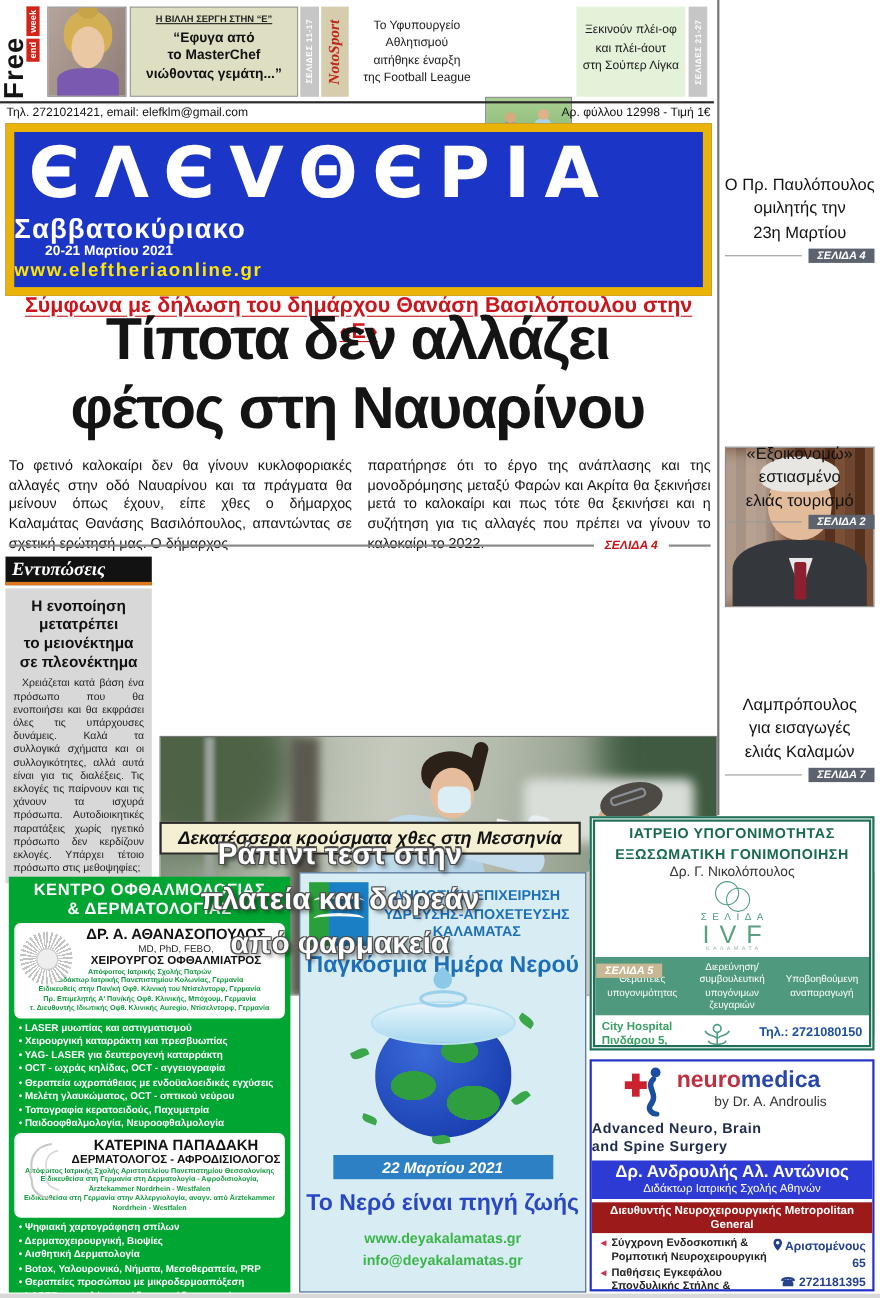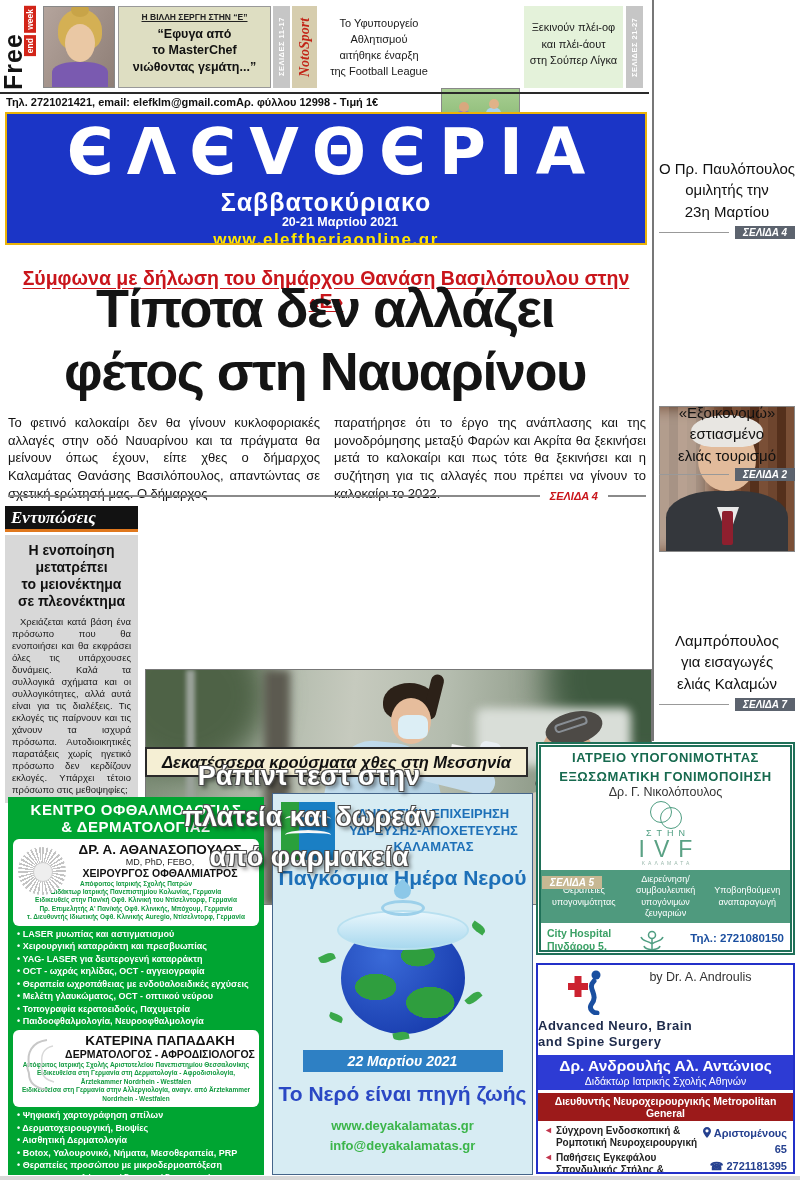"Τηλ. 2721021421, email:" .contact-row { font-weight: bold -> normal; justify-content: none -> space-between }
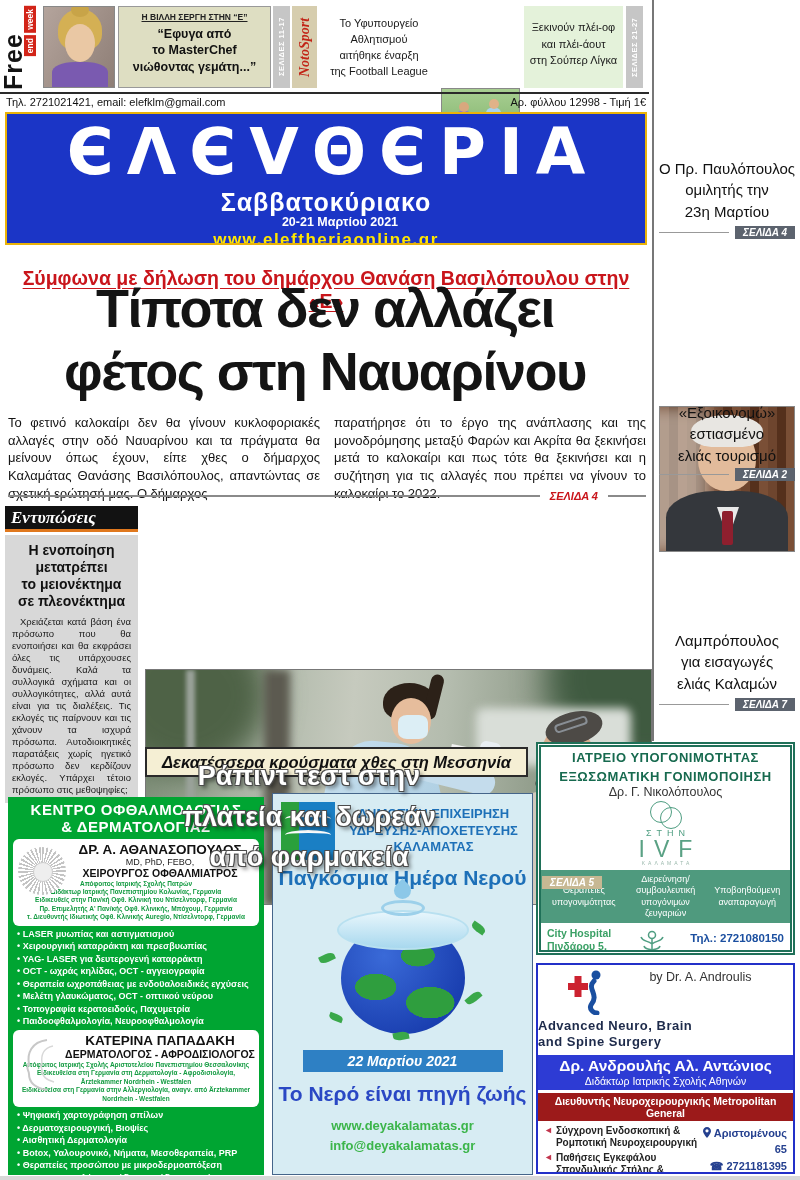"ЄΛЄVΘЄΡΙΑ" .masthead { border: 2px solid #eab308 -> 8px solid #eab308; height: 133px -> 157px; text-align: center -> left }
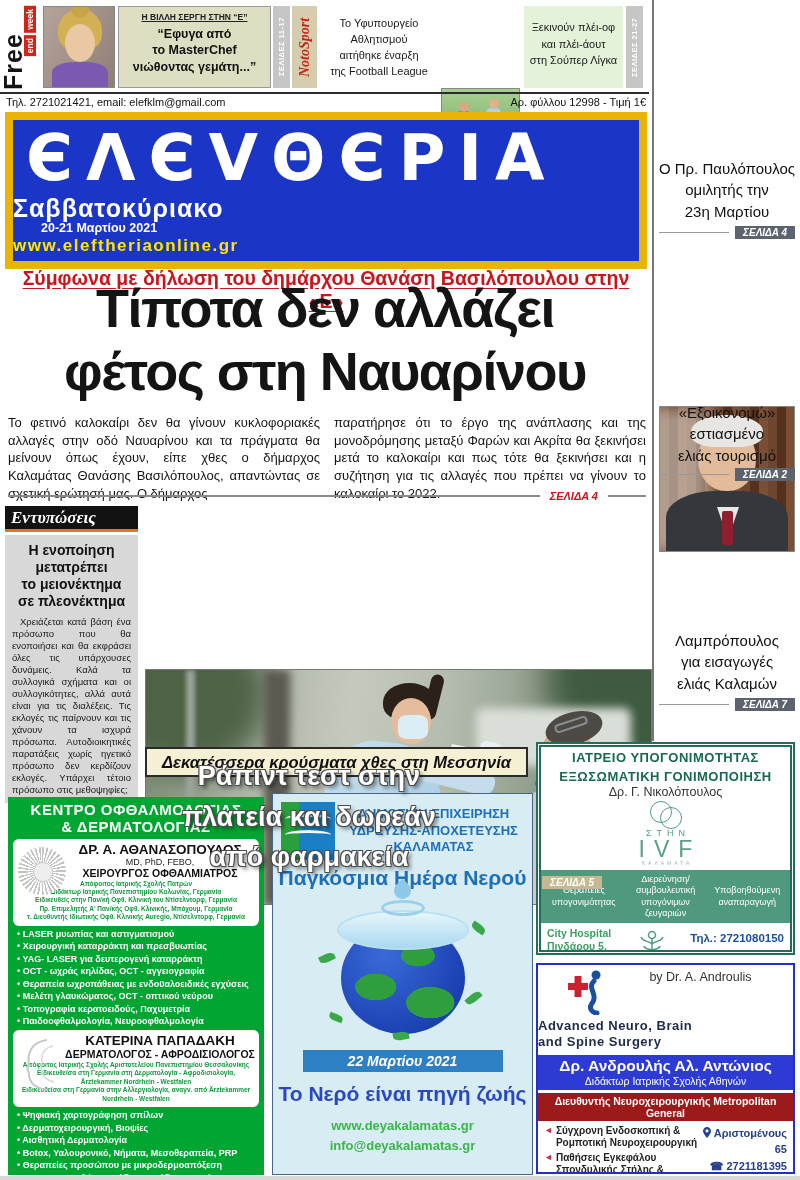"ΣΤΗΝ" div.ivf-brandtop { text: ΣΤΗΝ -> ΣΕΛΙΔΑ }
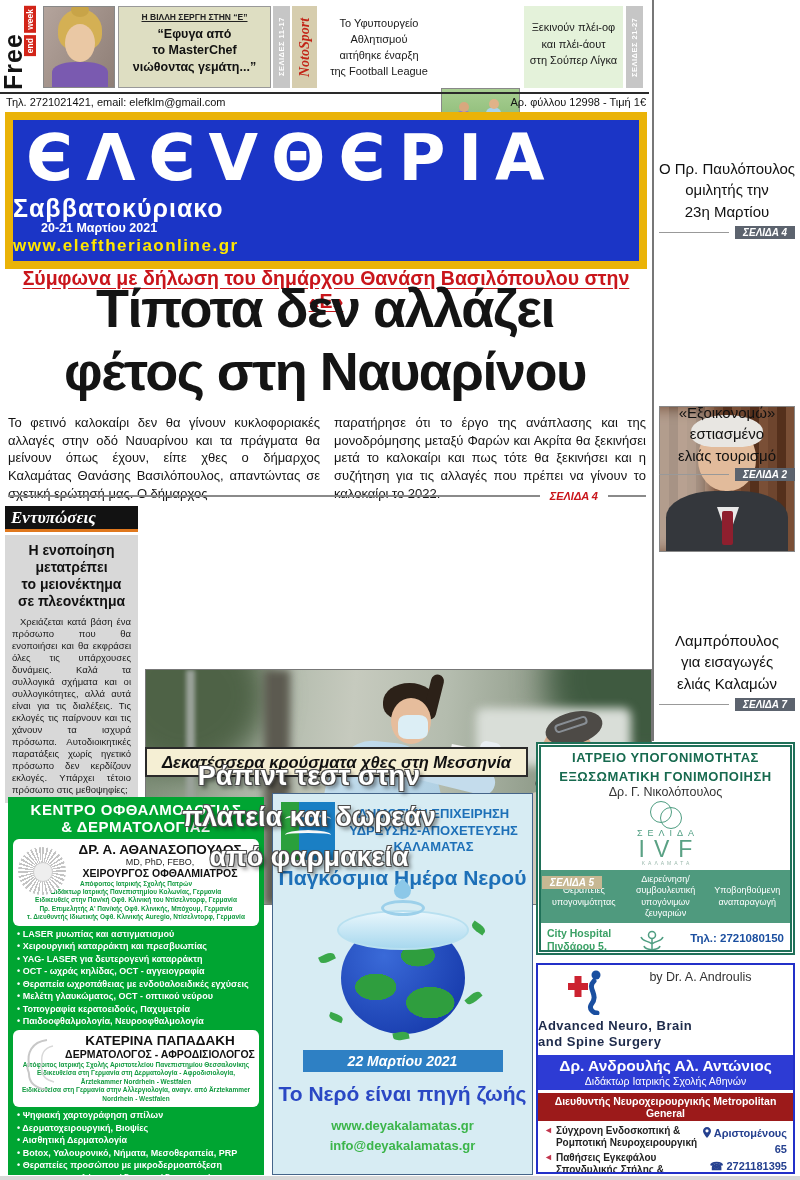"neuromedica" div.nm-brand { html: none -> <div> <span>neuro</span><span>medica</span> </div> }
